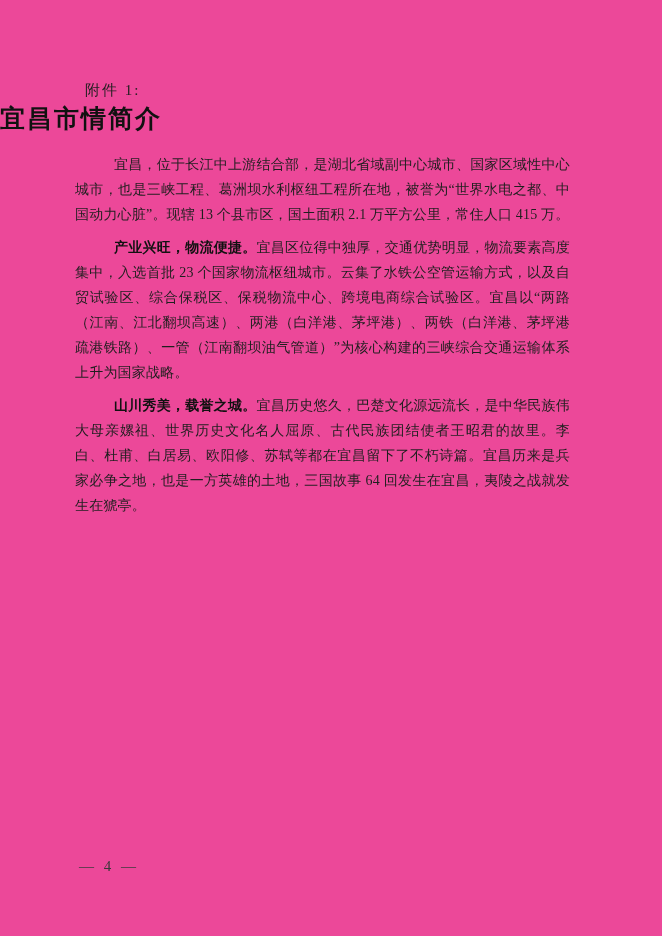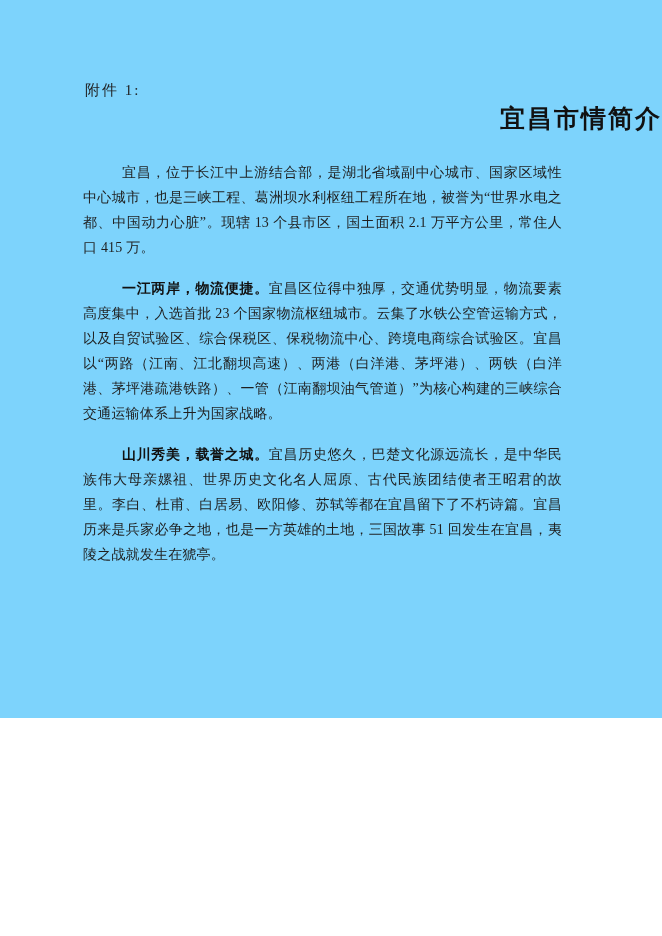"附件 1:" .page { background: #7dd3fc -> #ec4899; height: 718px -> 936px }
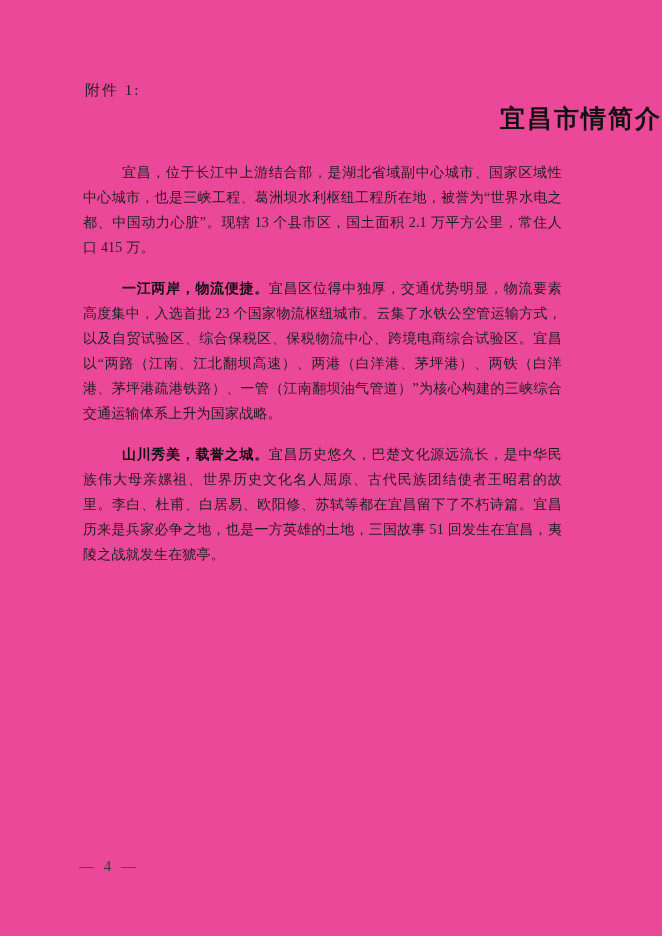"宜昌市情简介" .doc-title { text-align: right -> left }
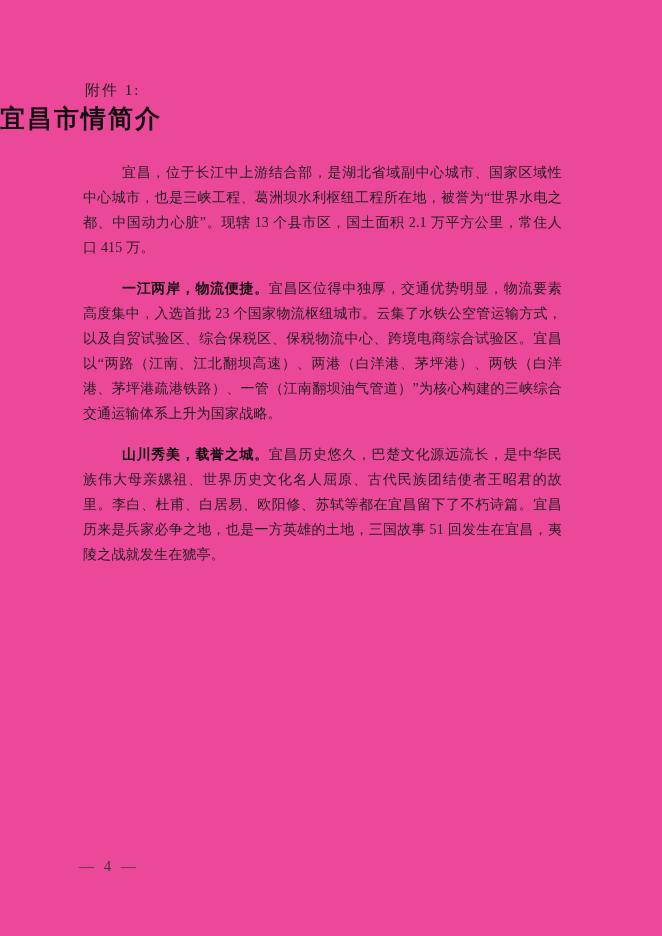"宜昌，位于长江中上游结合部，是湖北省域副中心城市、国家区域性中心城市，也是三峡工" .content p { margin: 16px -> 8px }
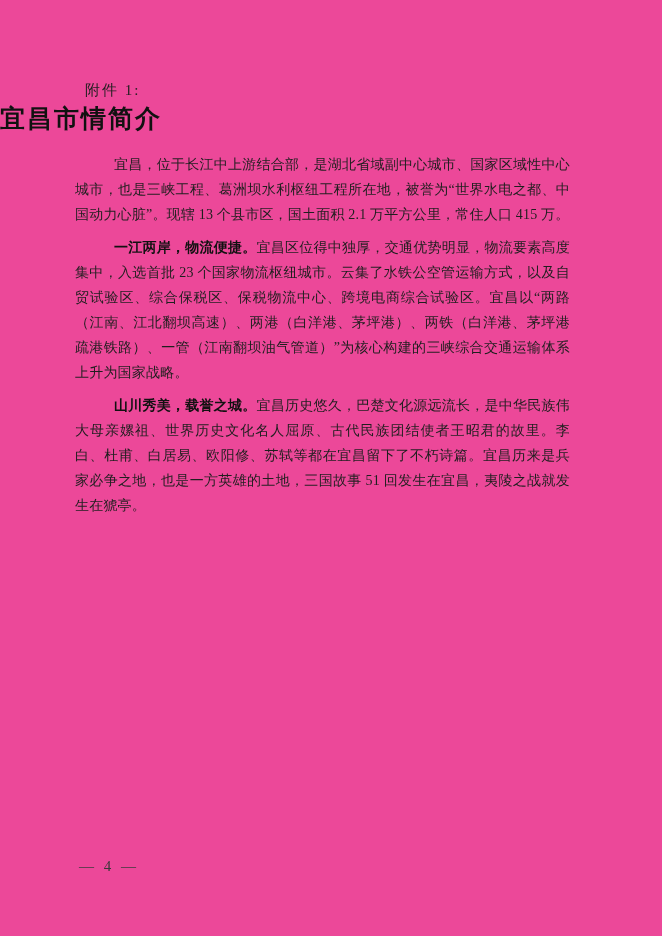"一江两岸，物流便捷。" b.lead { text: 一江两岸 -> 产业兴旺 }
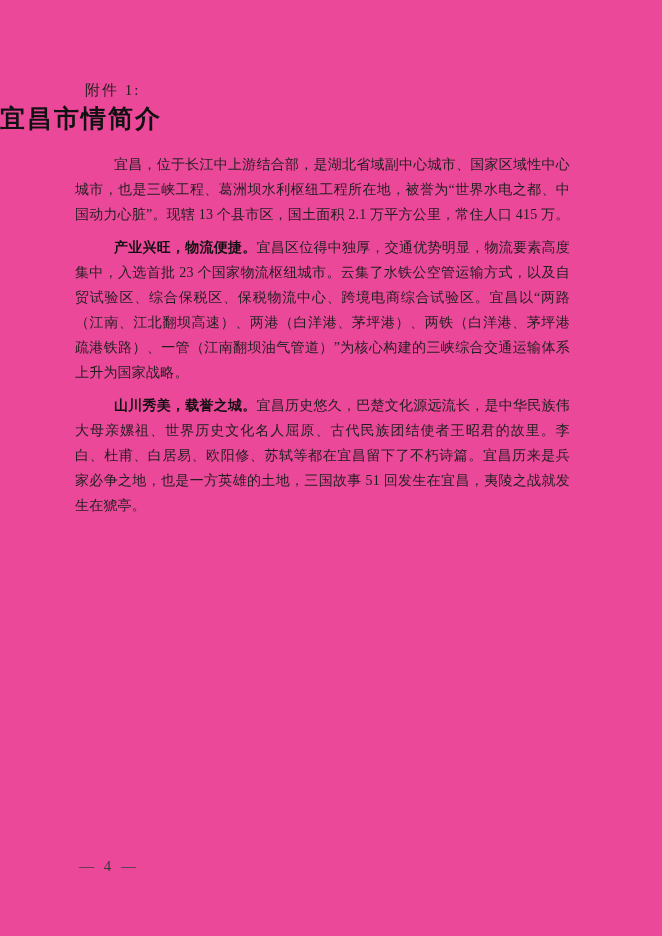"宜昌历史悠久，巴楚文化源远流长，是中华民族伟大母亲嫘祖、世界历史文化名人屈原、古" span { text: 51 -> 64 }
